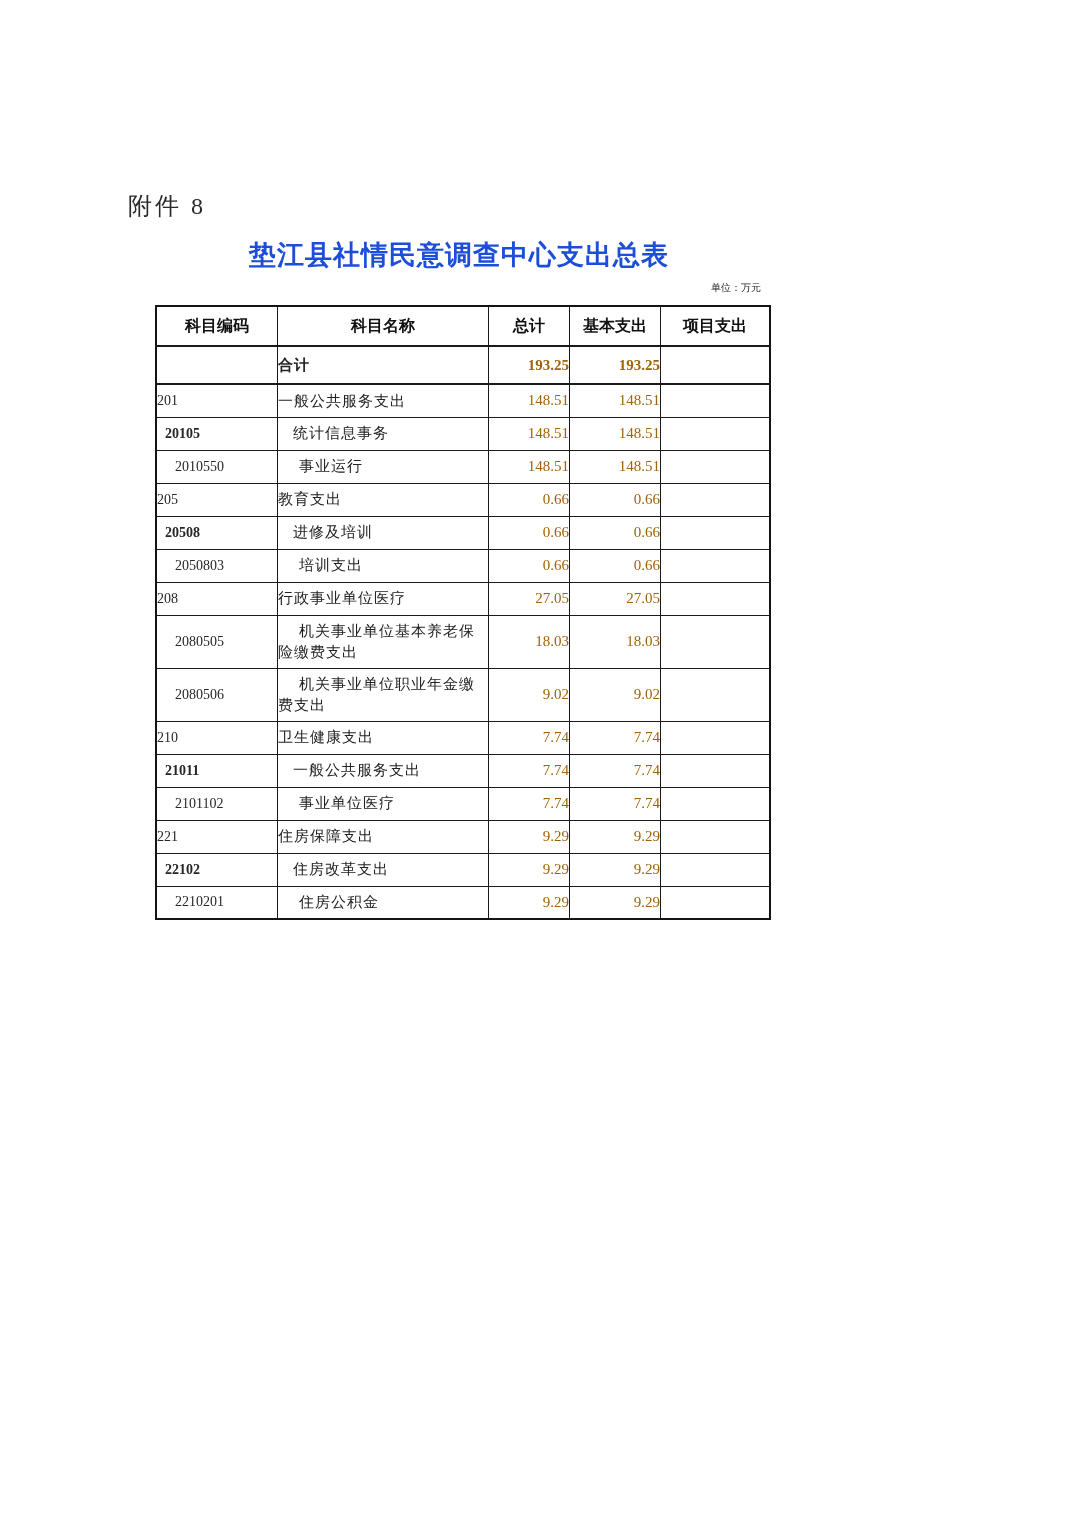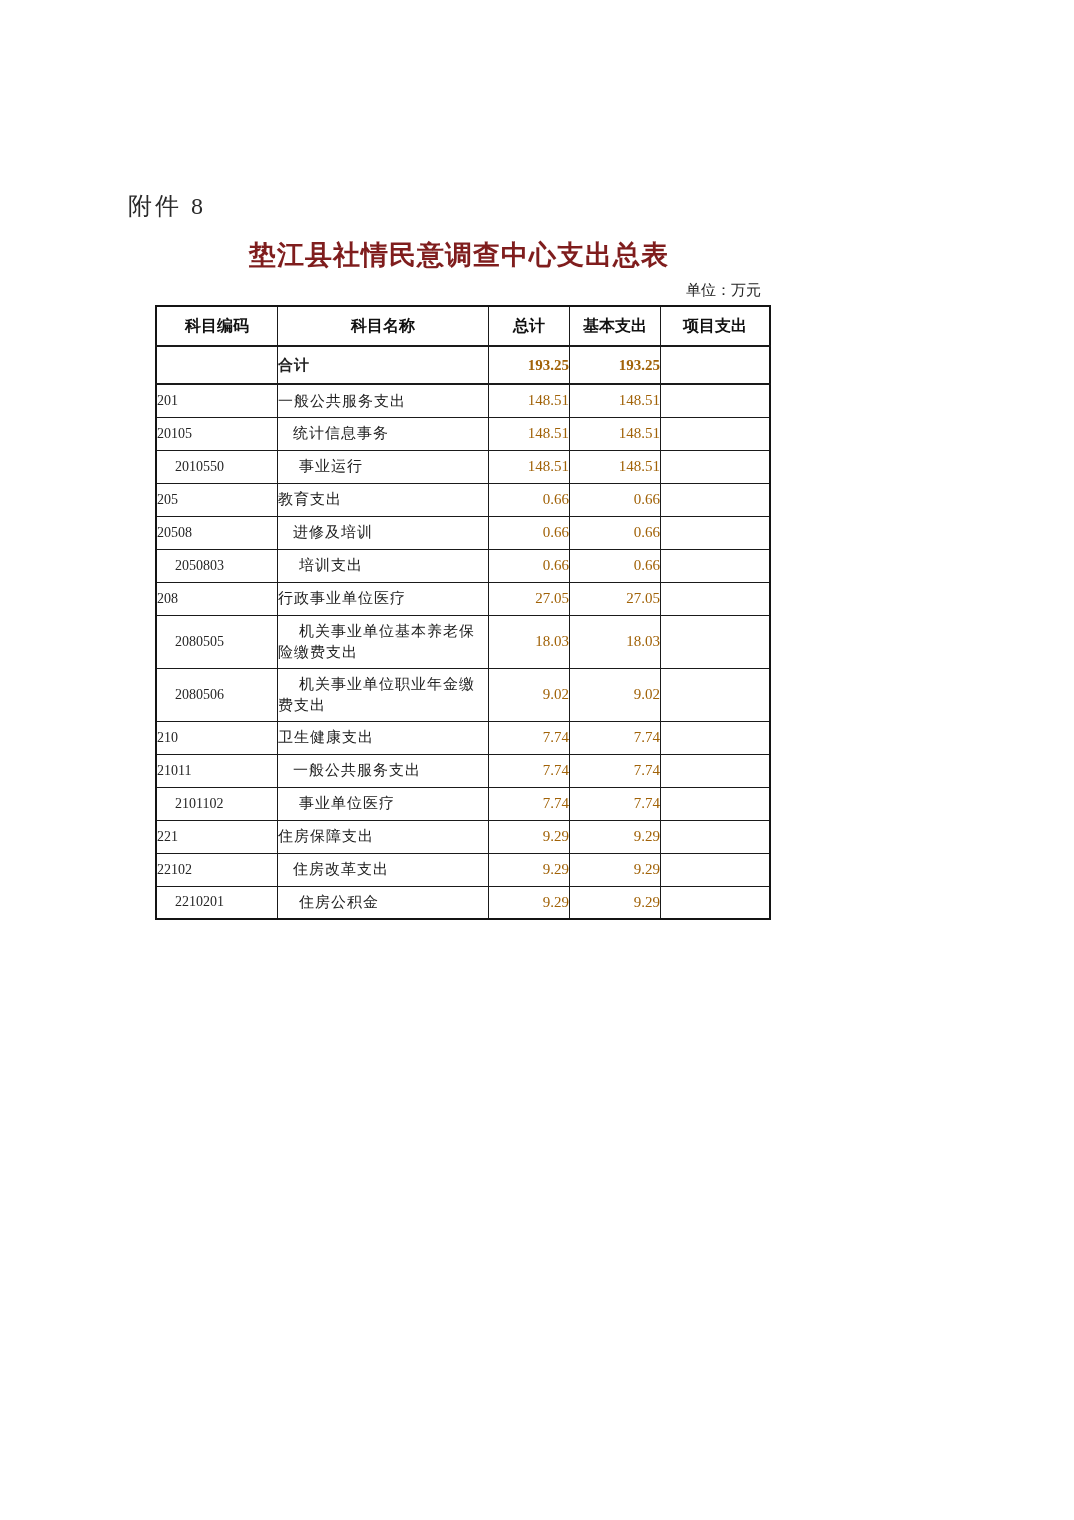"垫江县社情民意调查中心支出总表" .title { color: #7f1d1d -> #1d4ed8 }
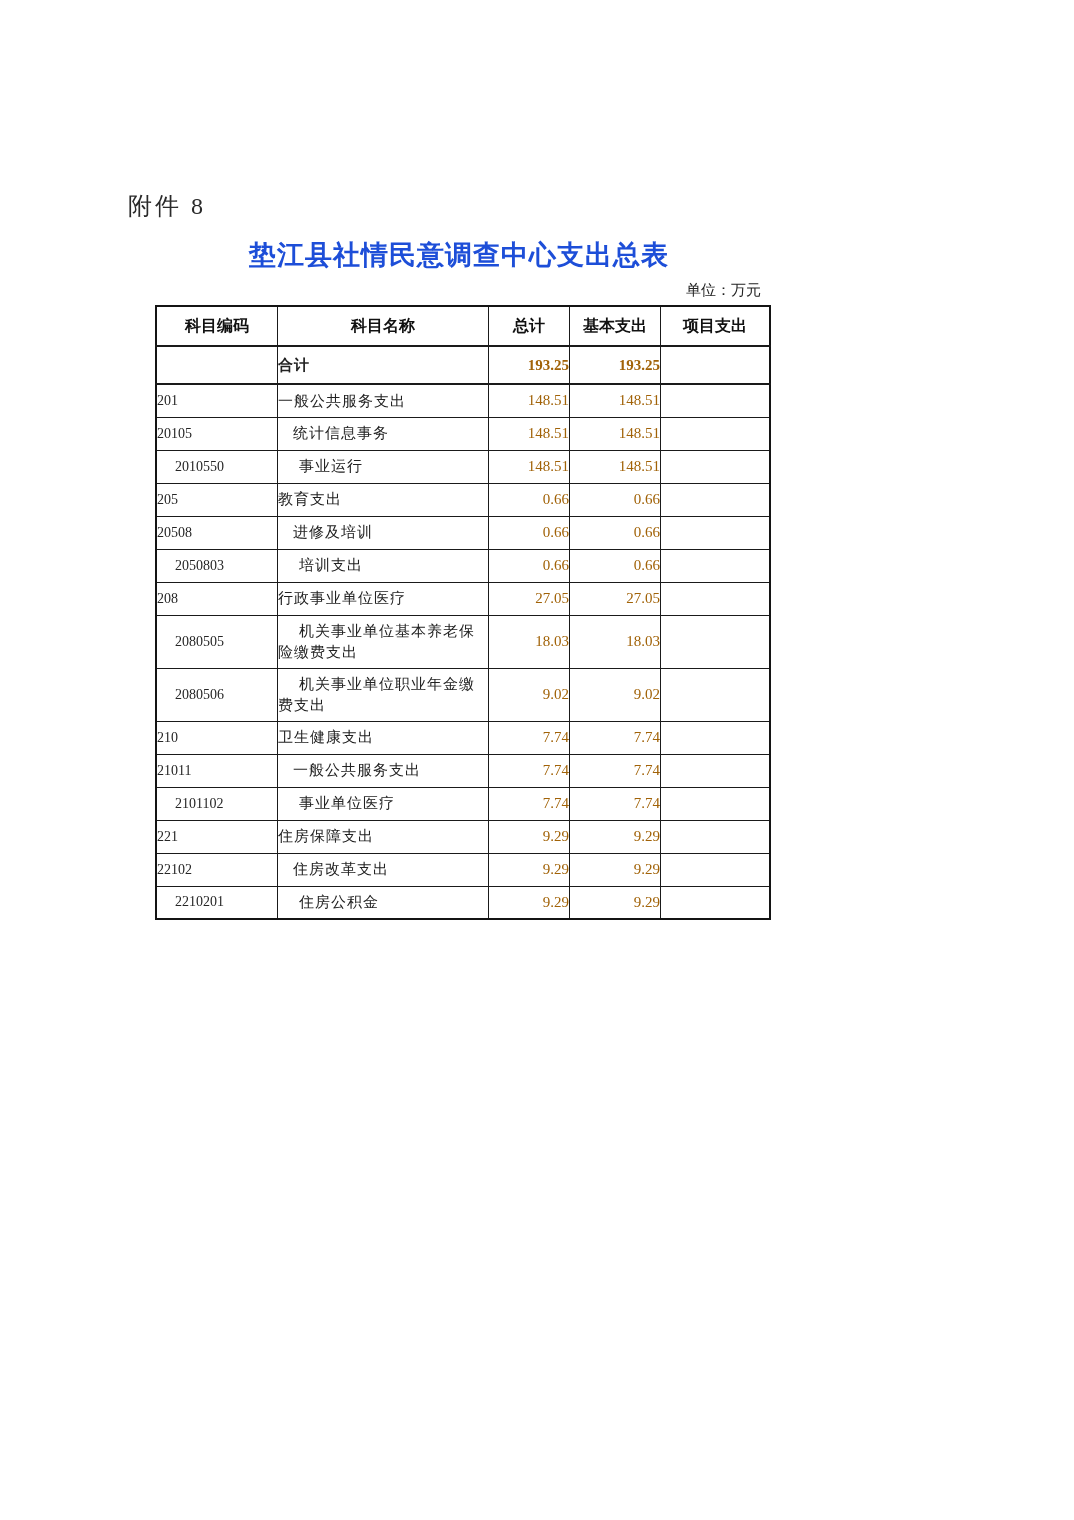"单位：万元" .unit { font-size: 15px -> 10px }
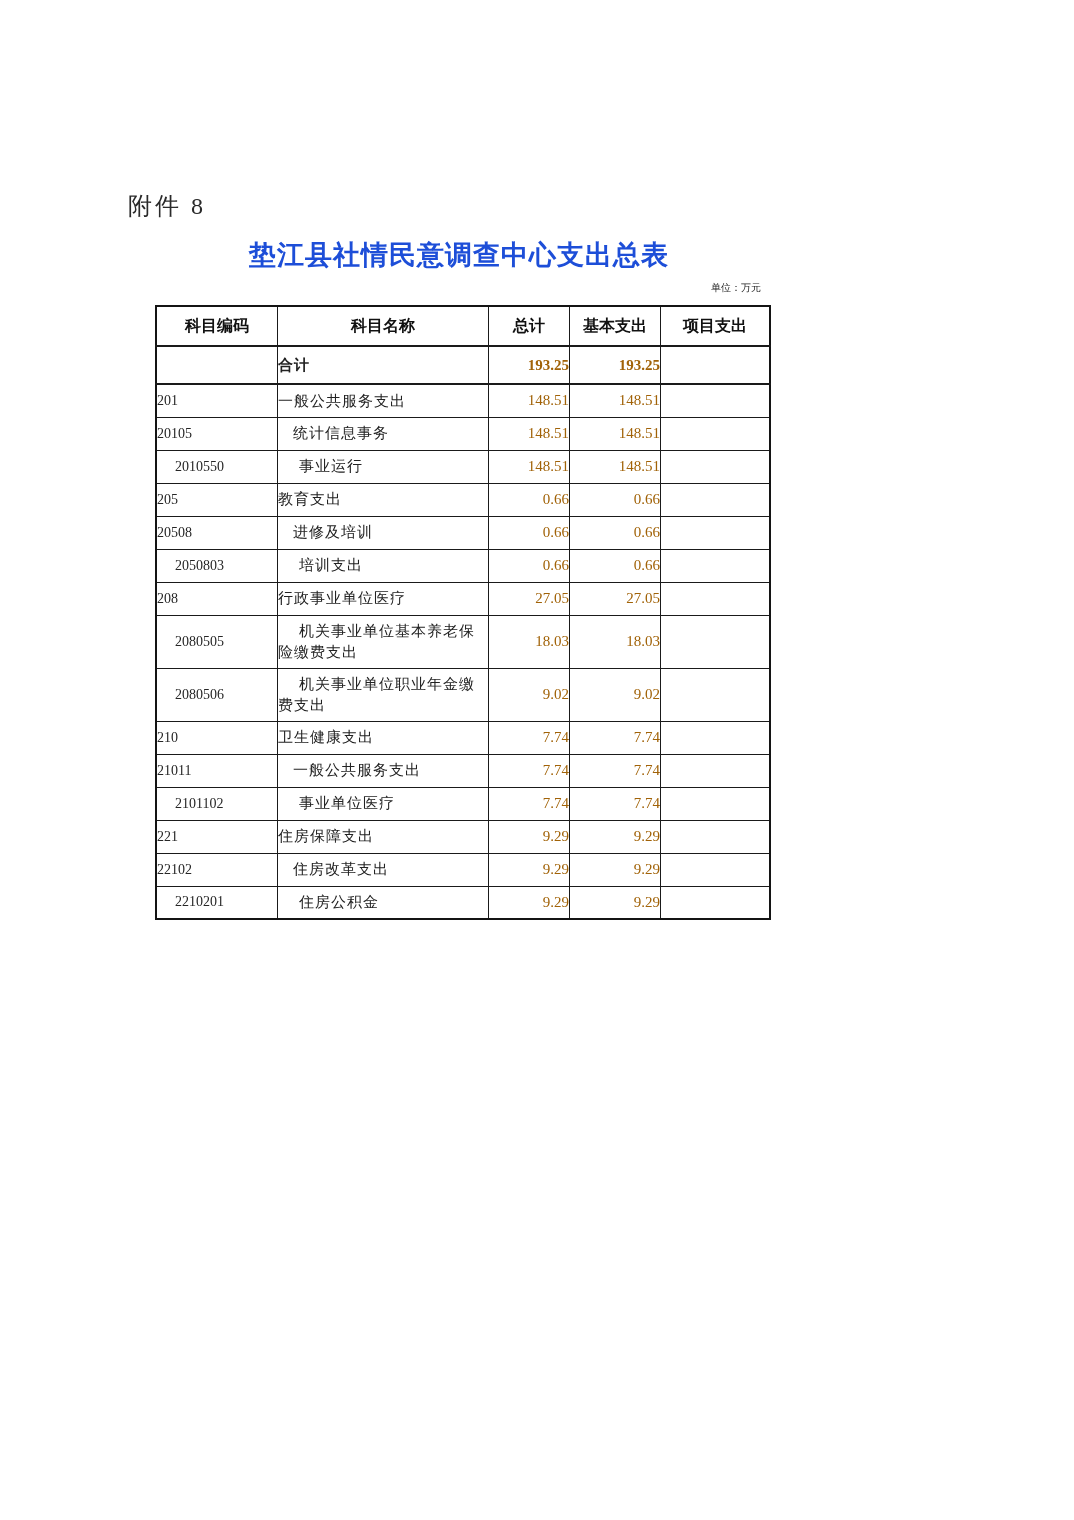"20105" tr.level-2 td.cell-code { font-weight: none -> bold; padding-left: 0 -> 8px }
